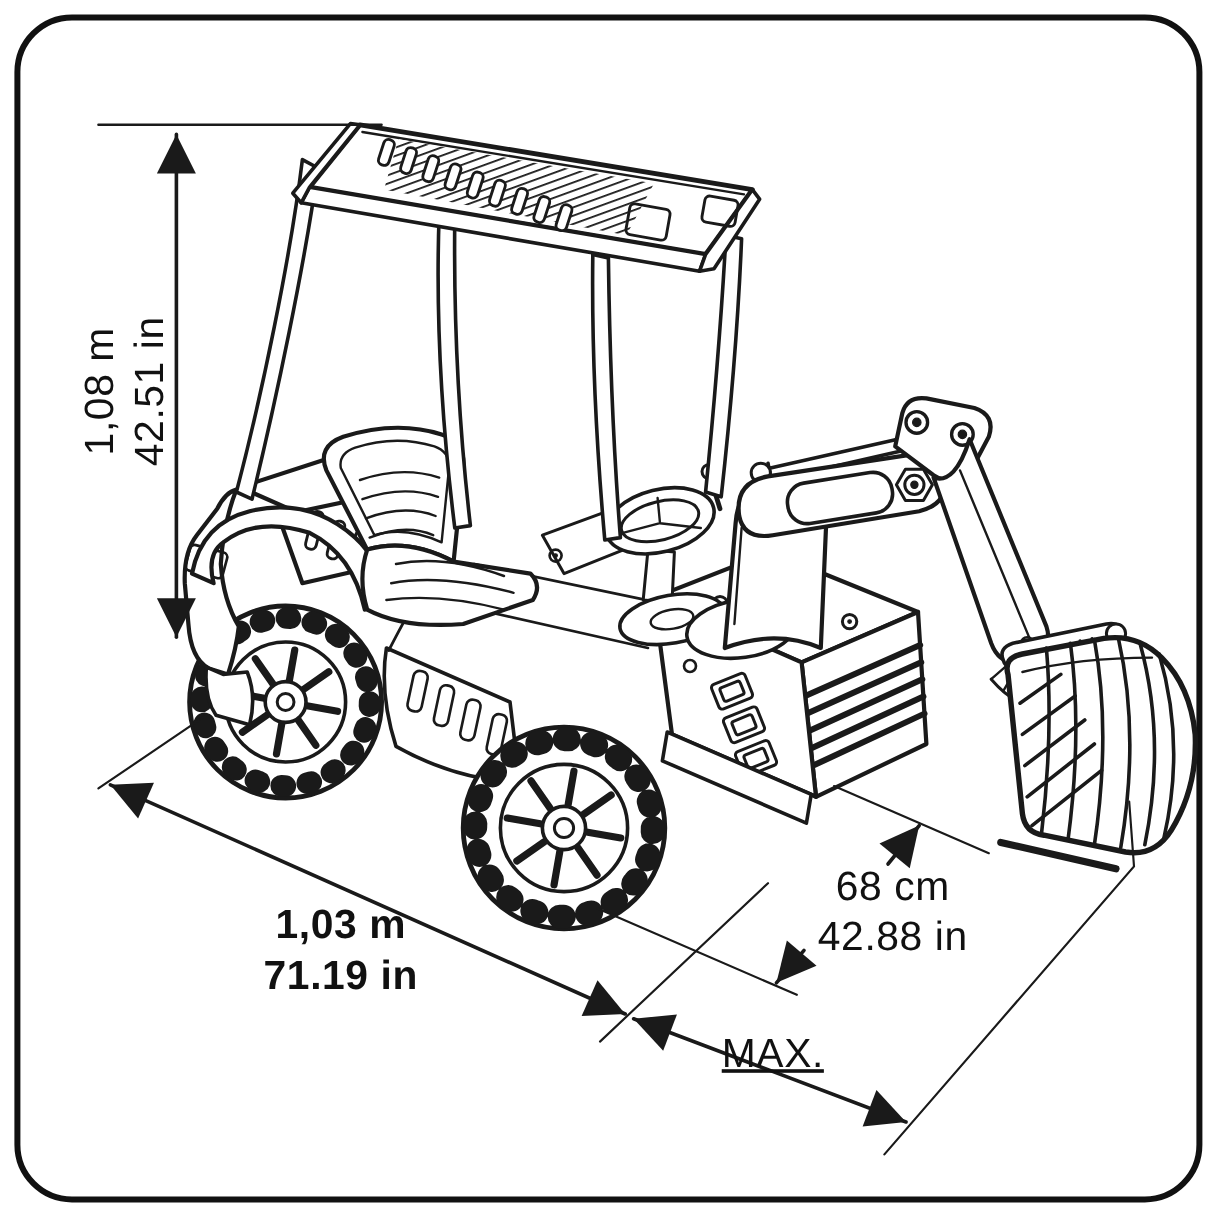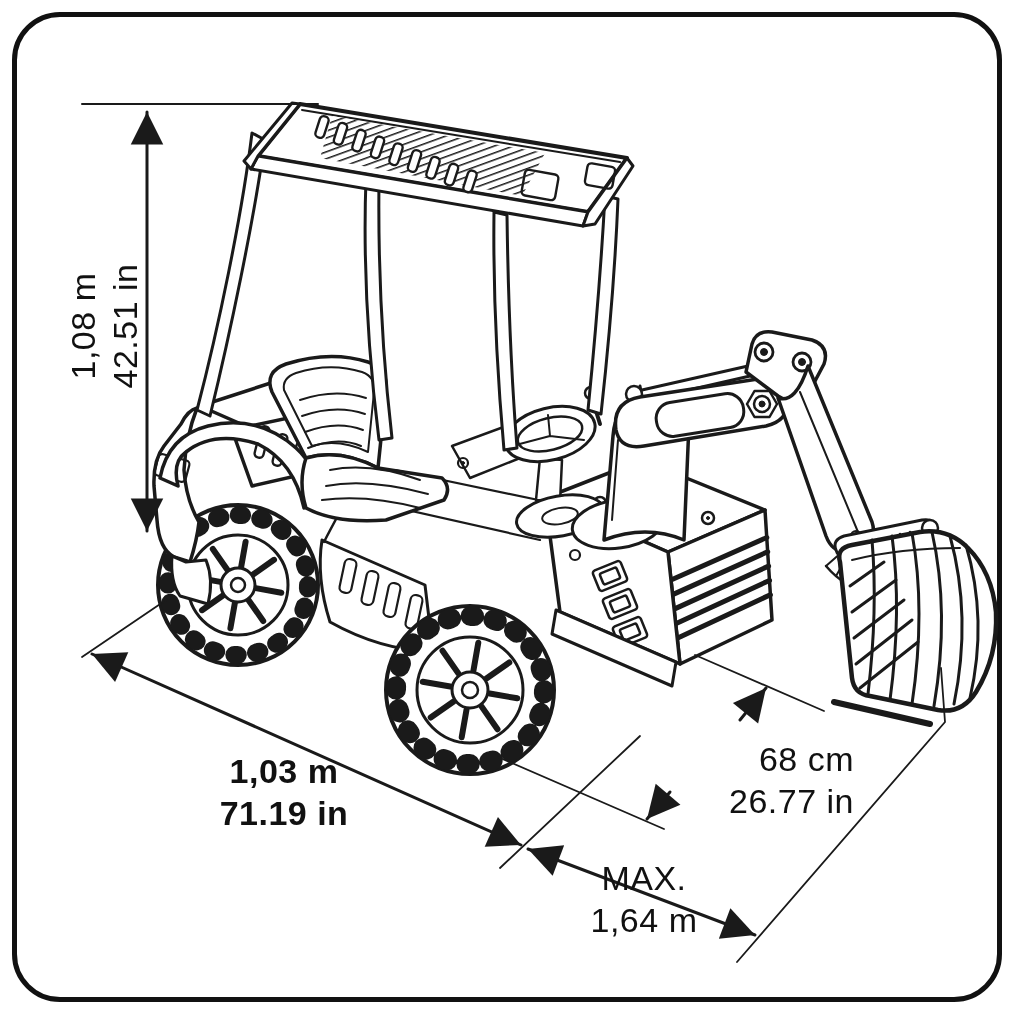"68 cm" div.dim-label { text-align: right -> none; top: 738px -> 718px }
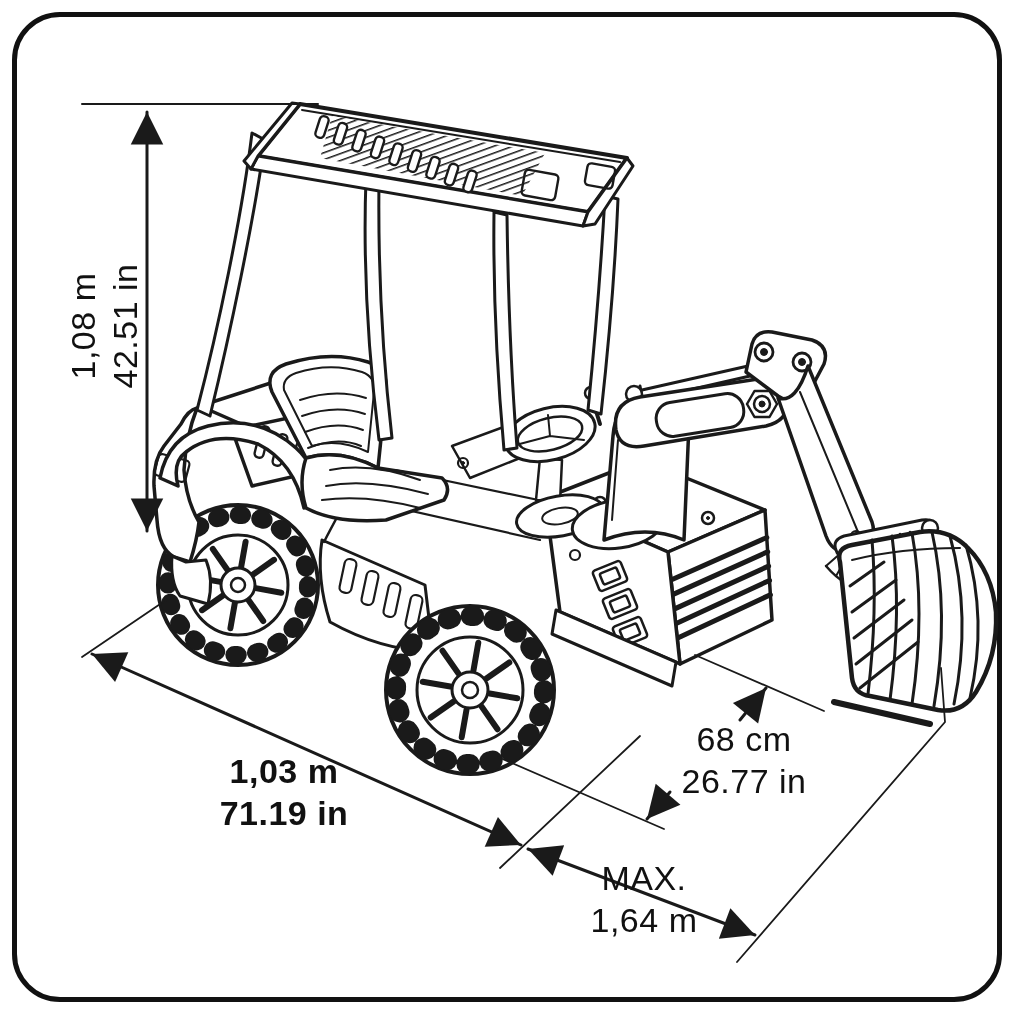"26.77 in" div { text: 26.77 -> 42.88 }
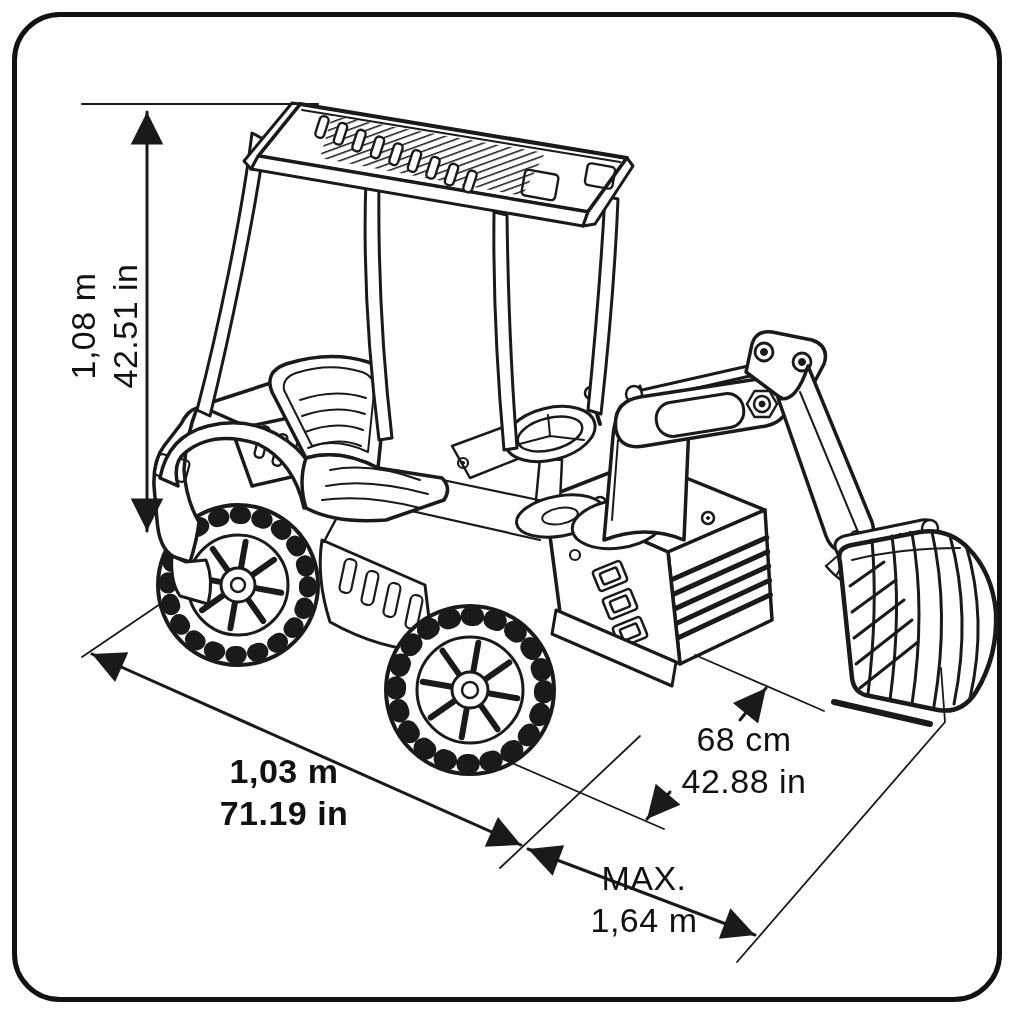"MAX." div.dim-label { text-decoration: none -> underline }
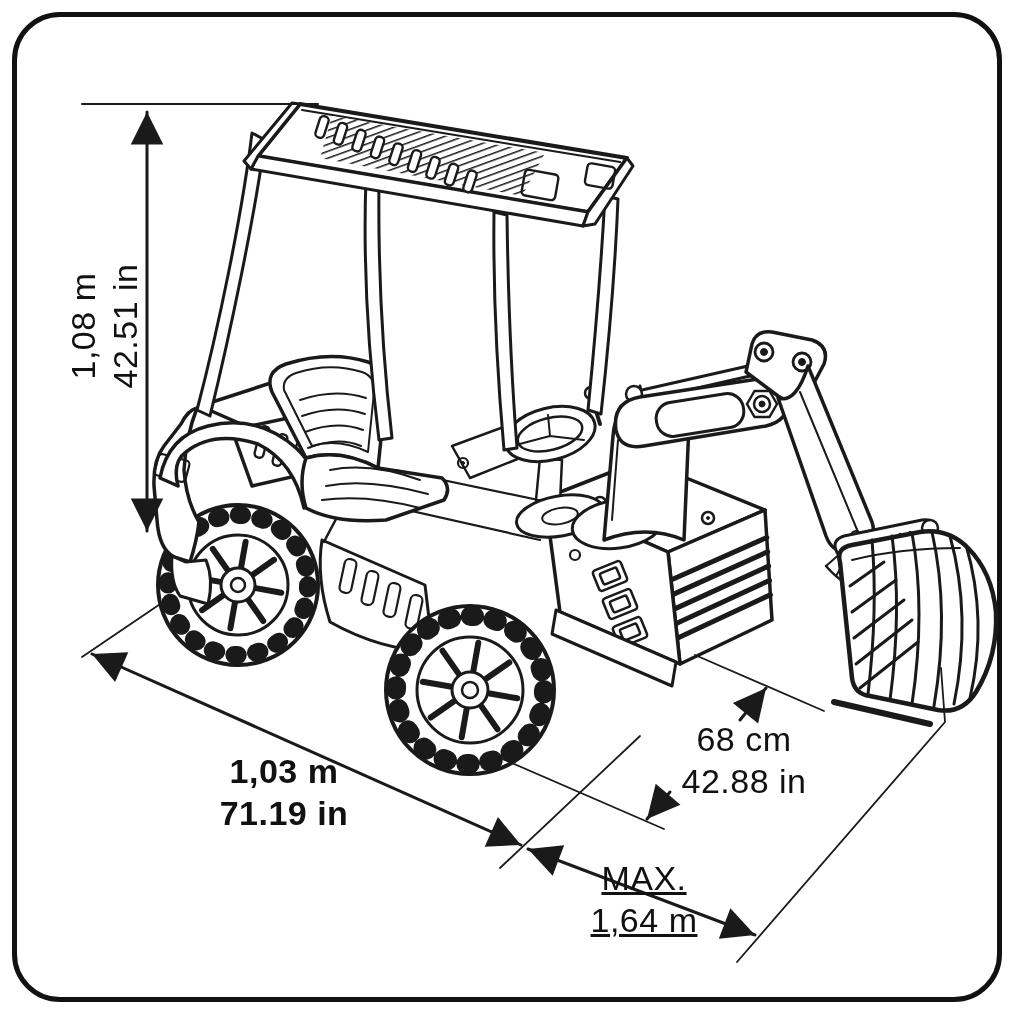"1,64 m" div { html: <div>1,64 m</div> -> none }
